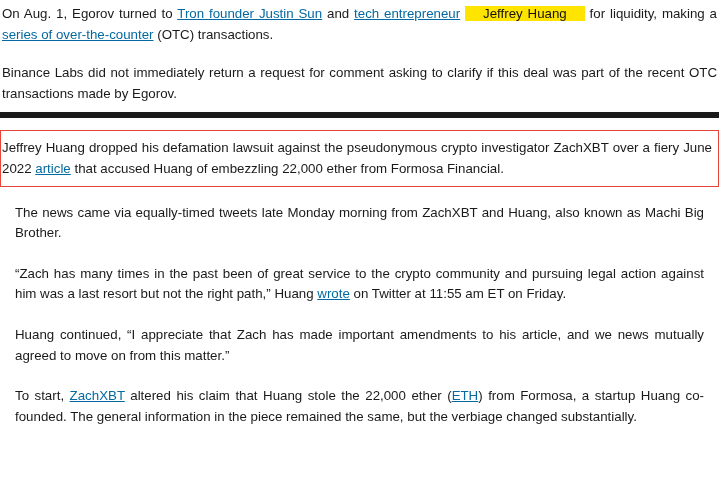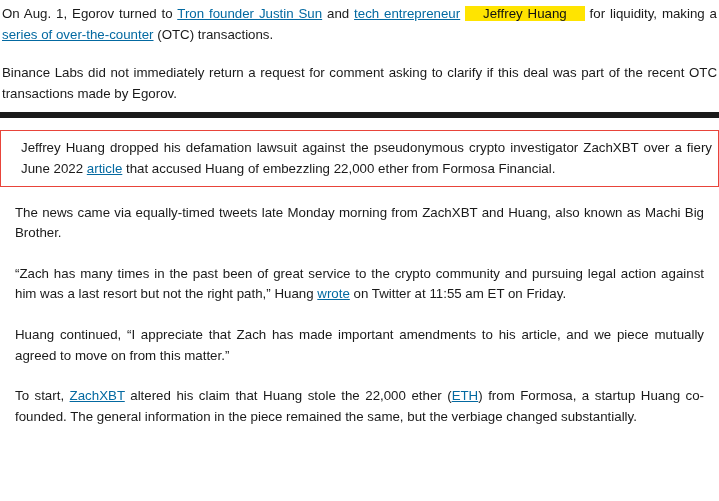"Jeffrey Huang dropped his defamation" .highlight-box { padding: 7px 6px 6px 20px -> 7px 6px 6px 1px }
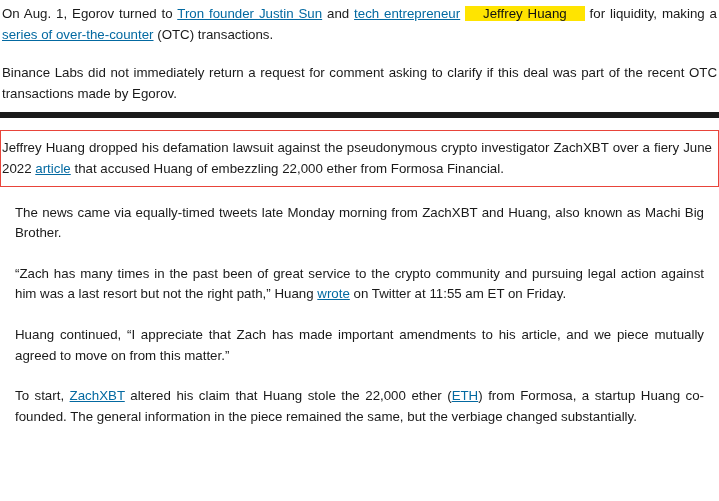"Huang continued, “I appreciate that" p.para { text: piece -> news }
